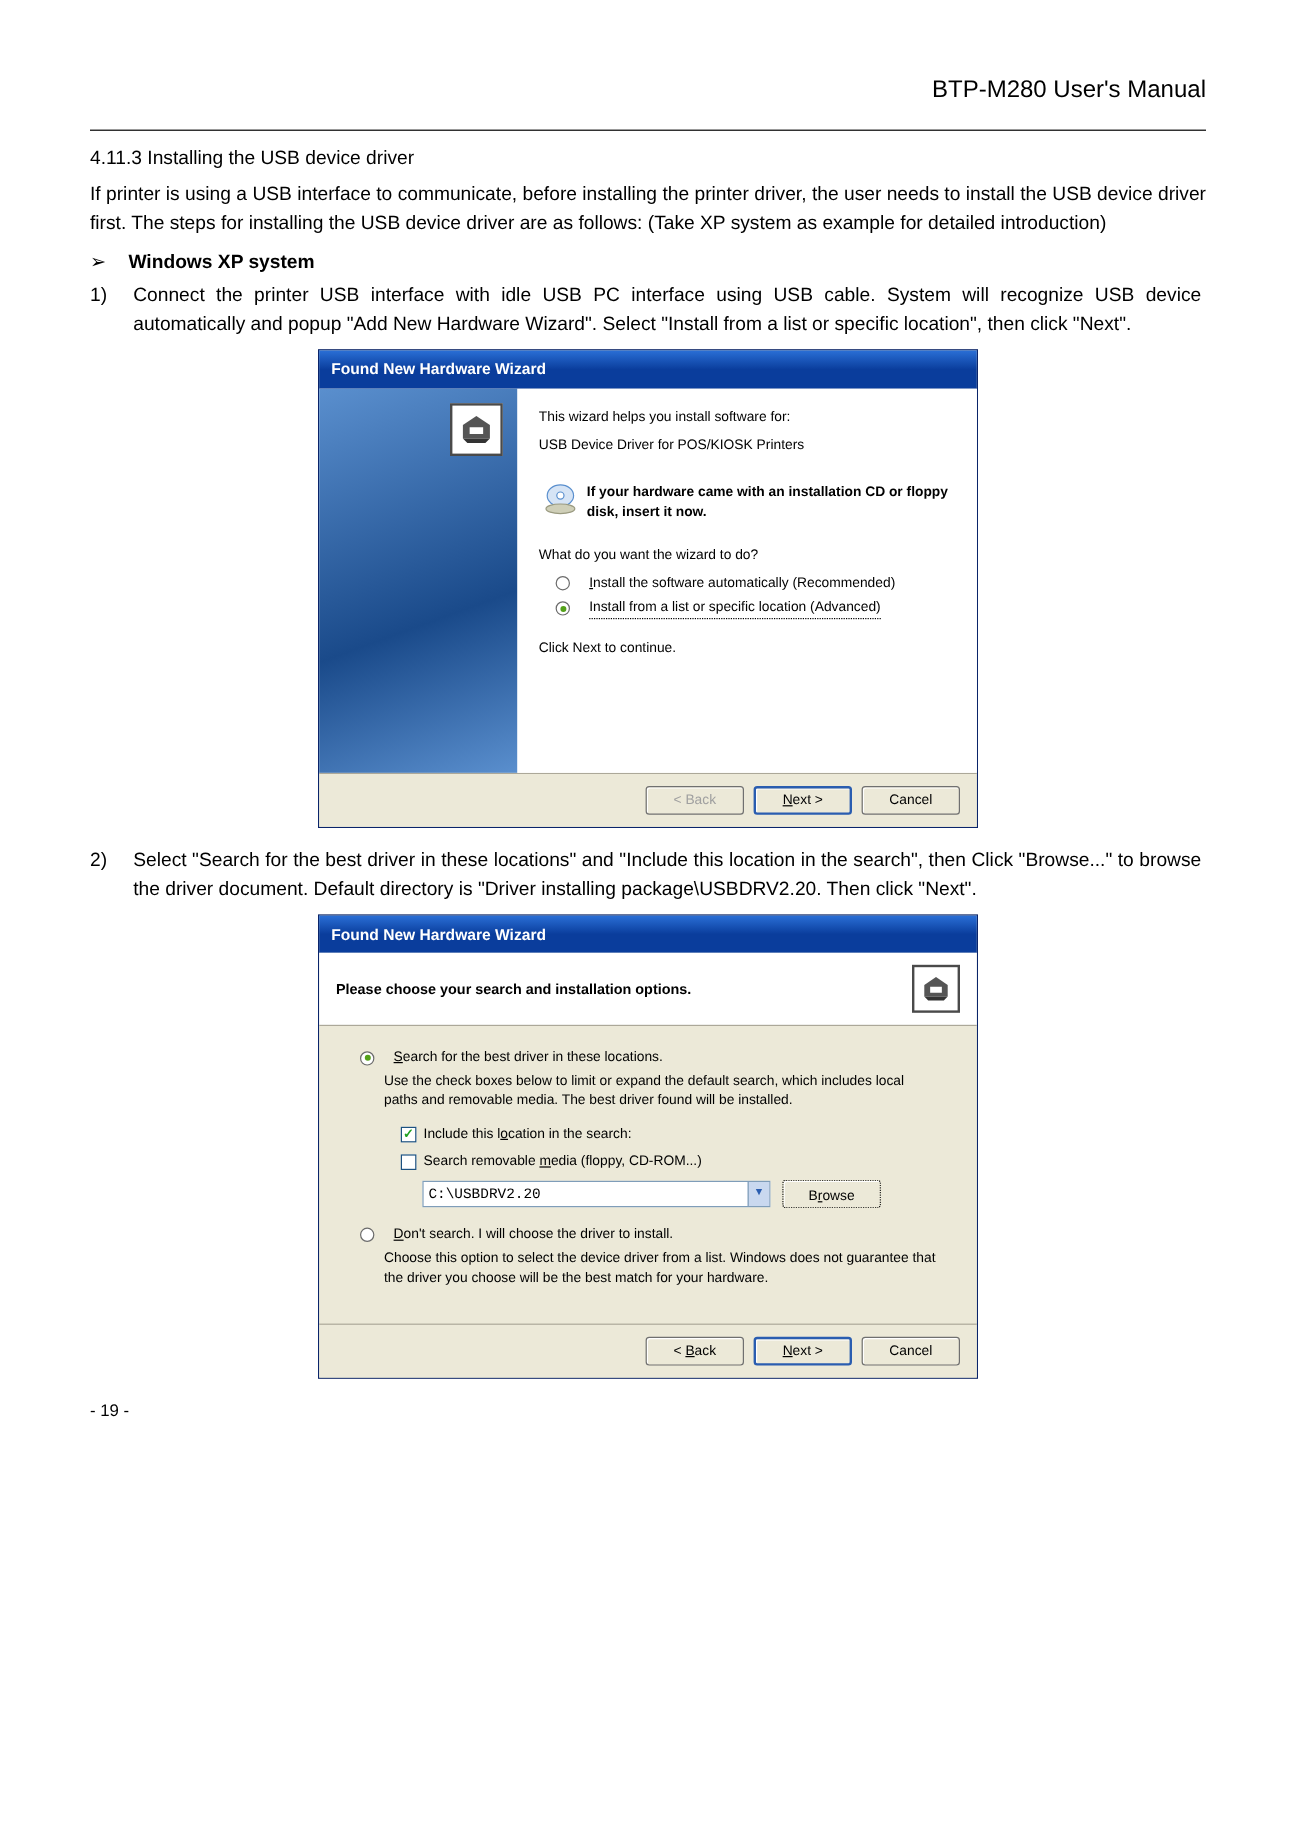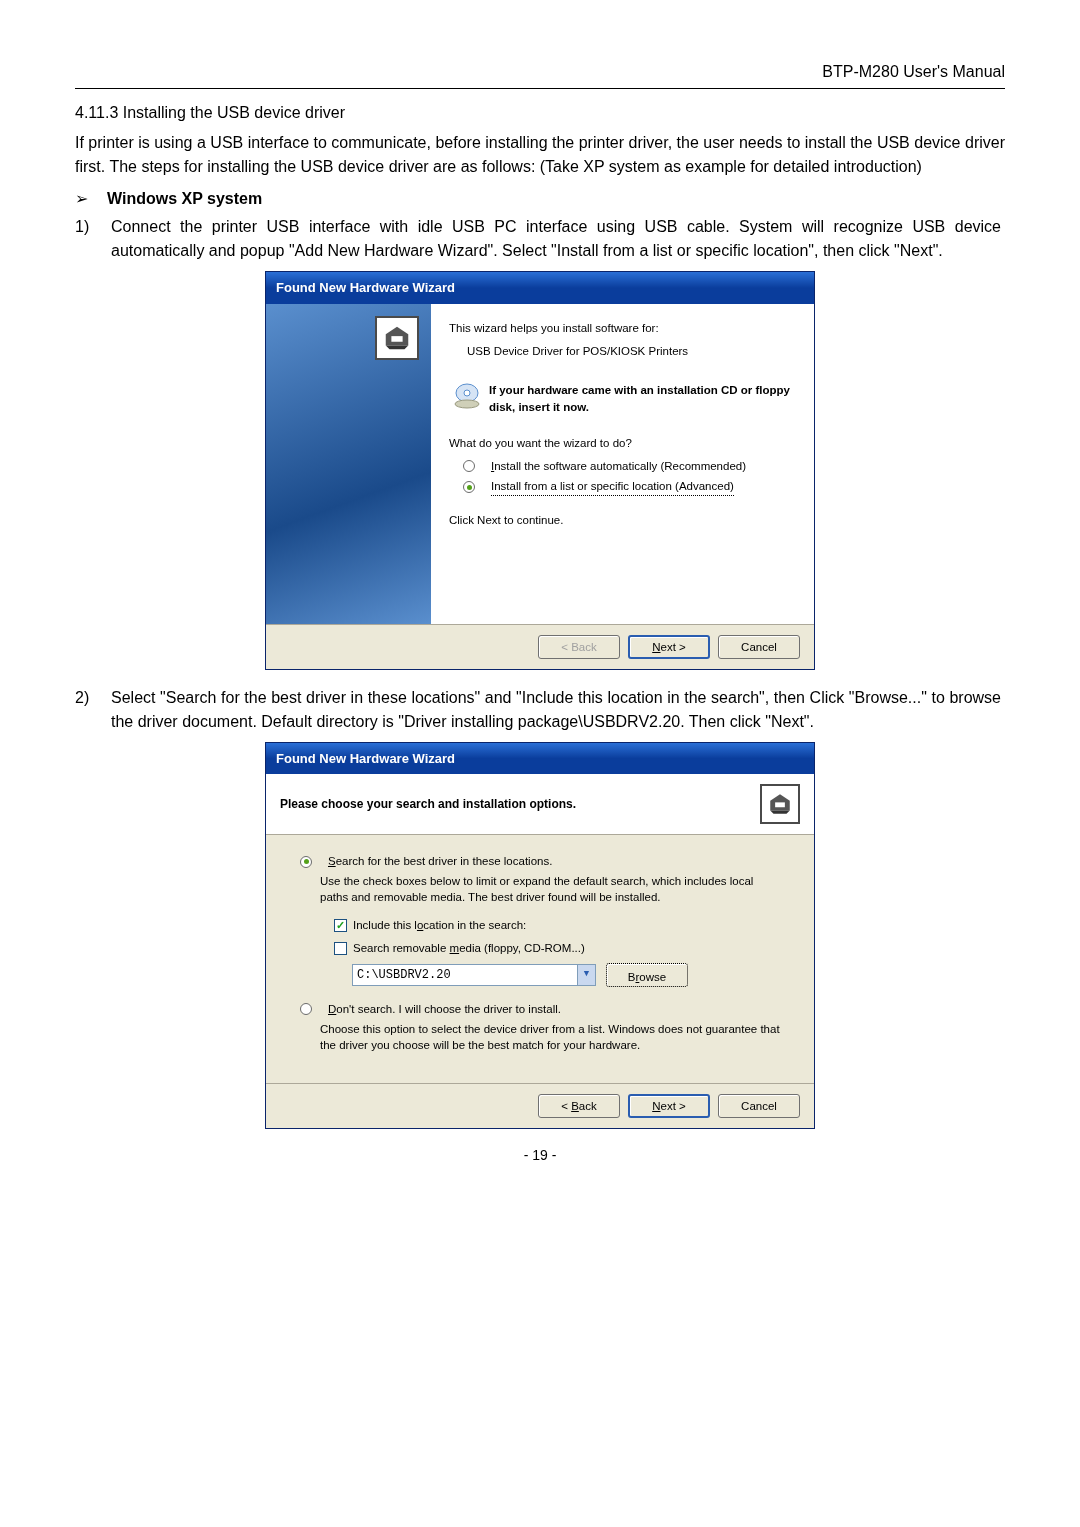"BTP-M280 User's Manual" .header-right { font-size: 16px -> 20px; padding-bottom: 4px -> 18px }
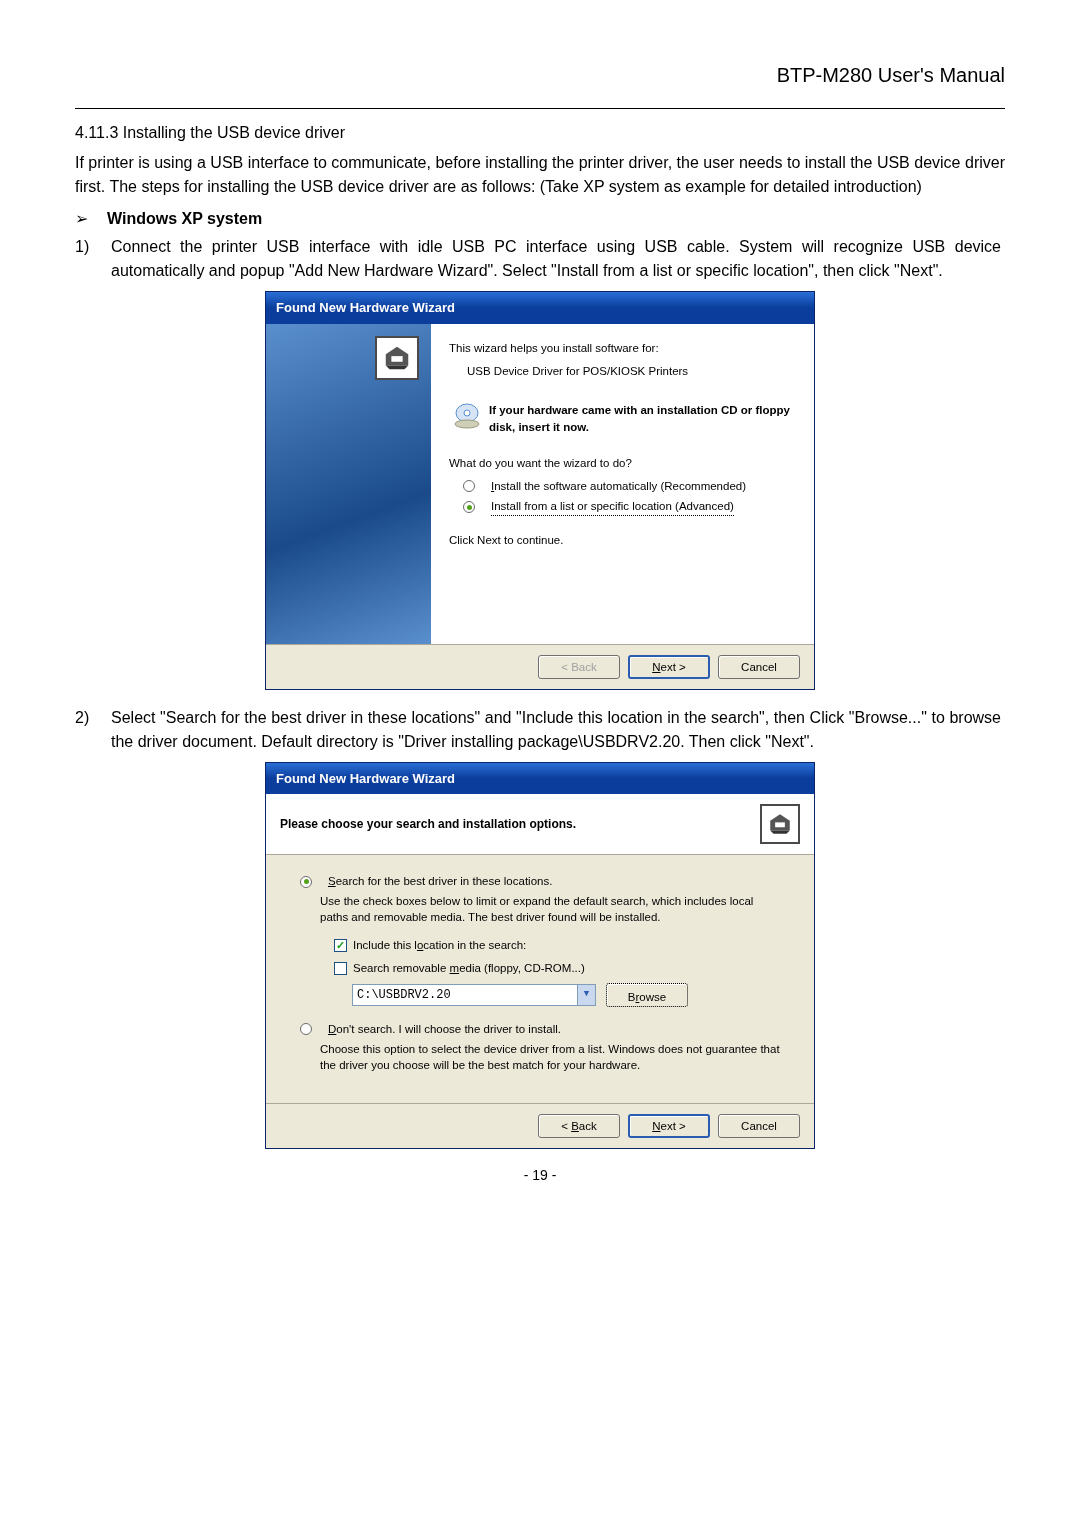"USB Device Driver for POS/KIOSK" .mainpanel .indent-thin { margin-left: 18px -> none }
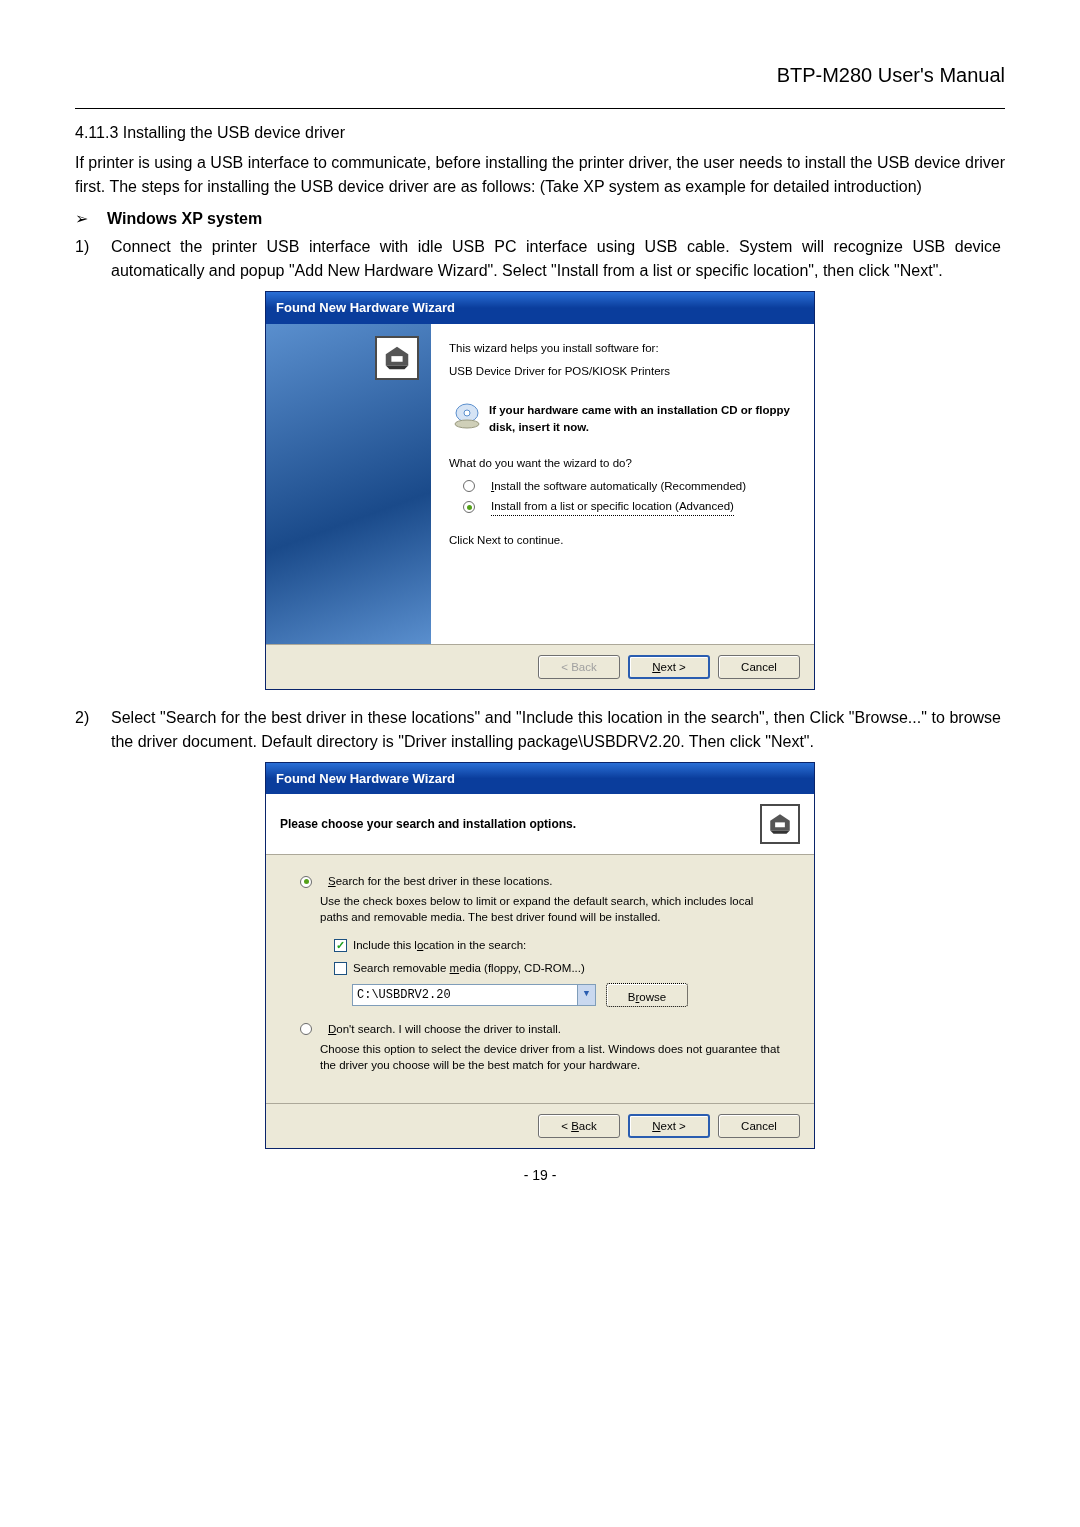"C:\USBDRV2.20" .combobox { width: 244px -> 290px }
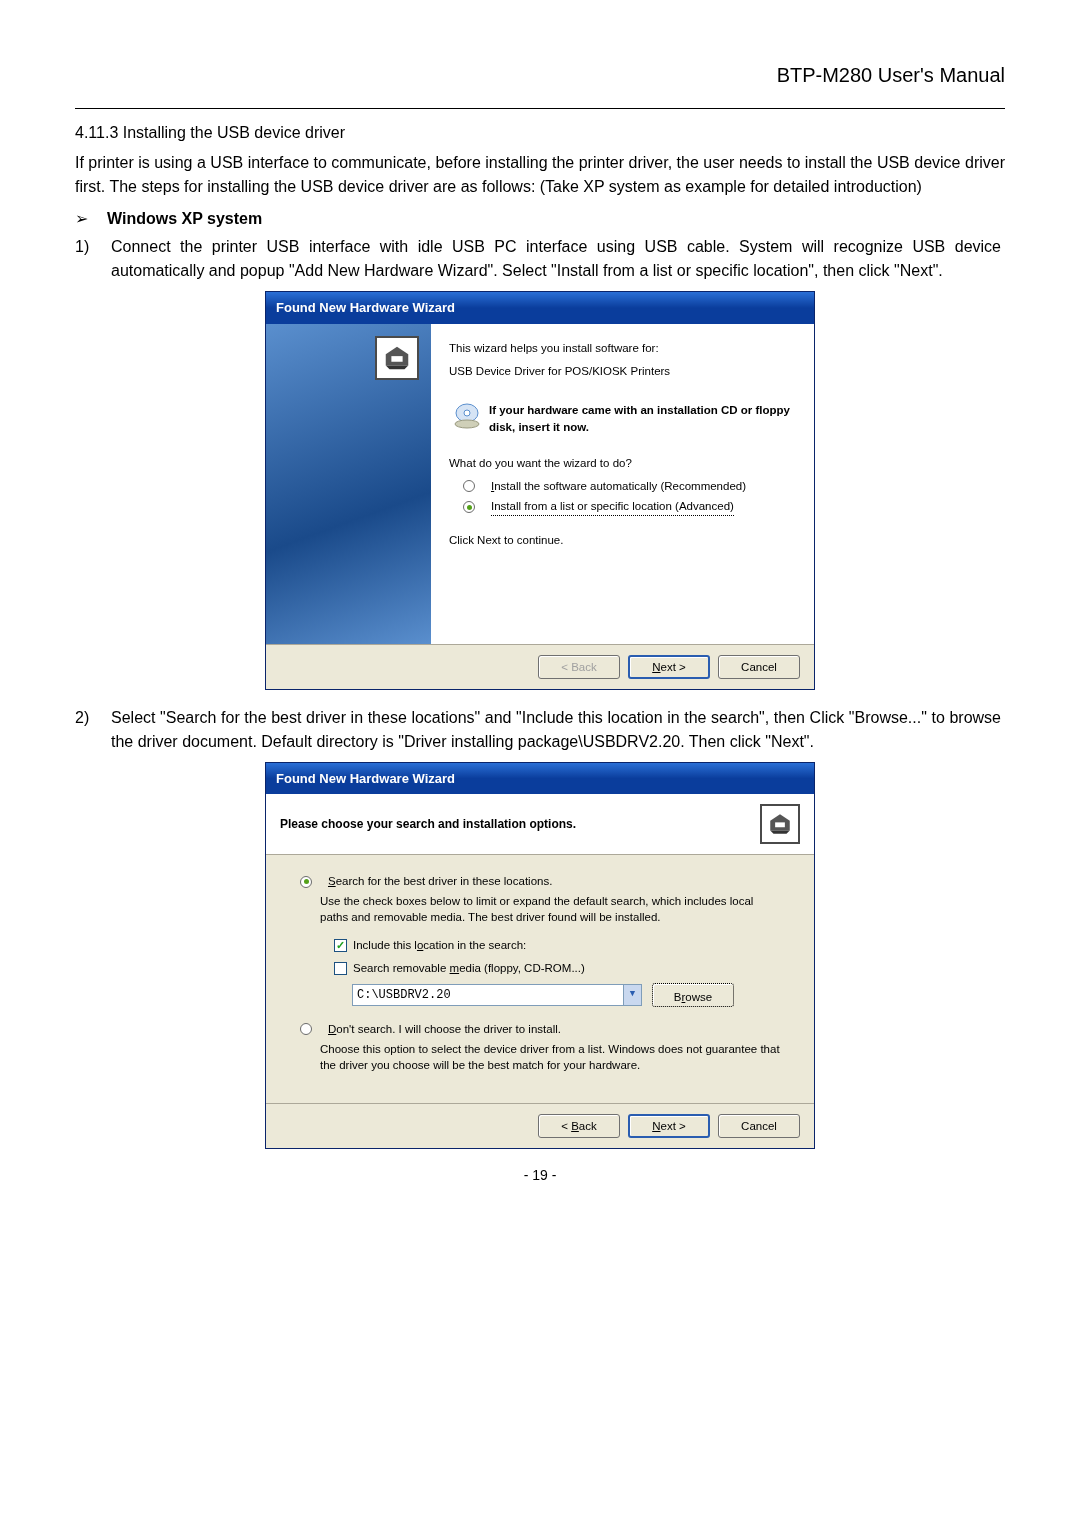"- 19 -" .page-num { text-align: center -> none }
